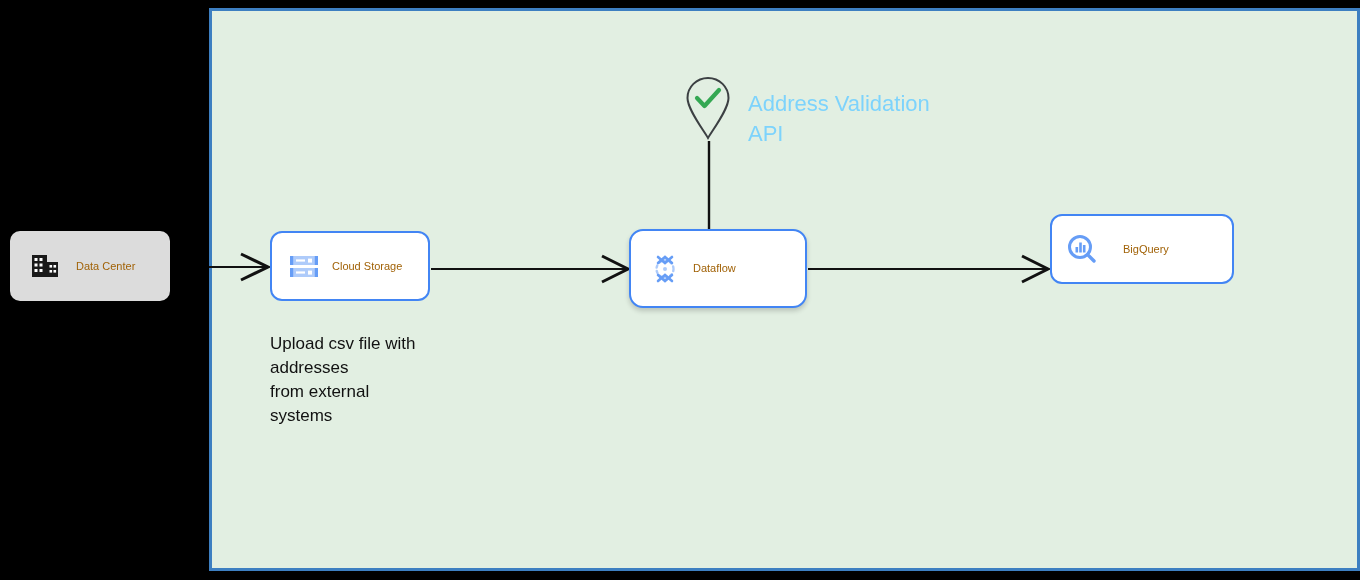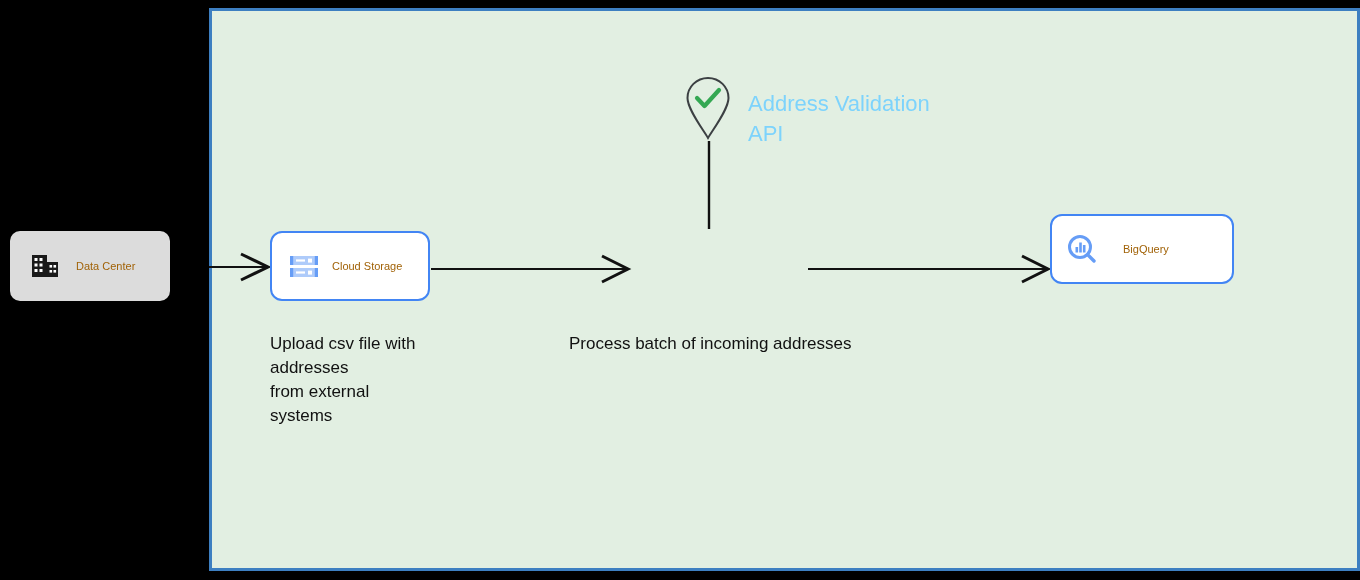"Dataflow" div.node { html: none -> <div> <svg> <g> <circle></circle> </g> <g> <path></path> <path></path> <path></path> <path></path> </g> <circle></circle> </svg> <span>Dataflow</span> </div> }
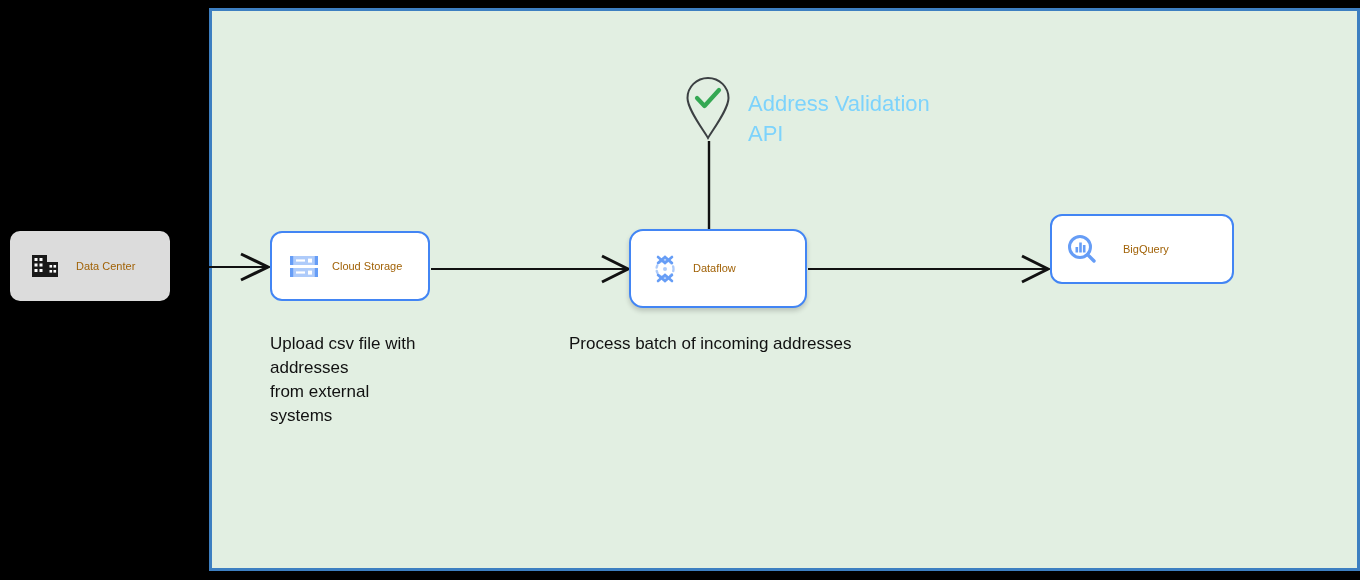"Process batch of incoming addresses" div.caption { html: <div>Process batch of incoming addresses</div> -> none }
